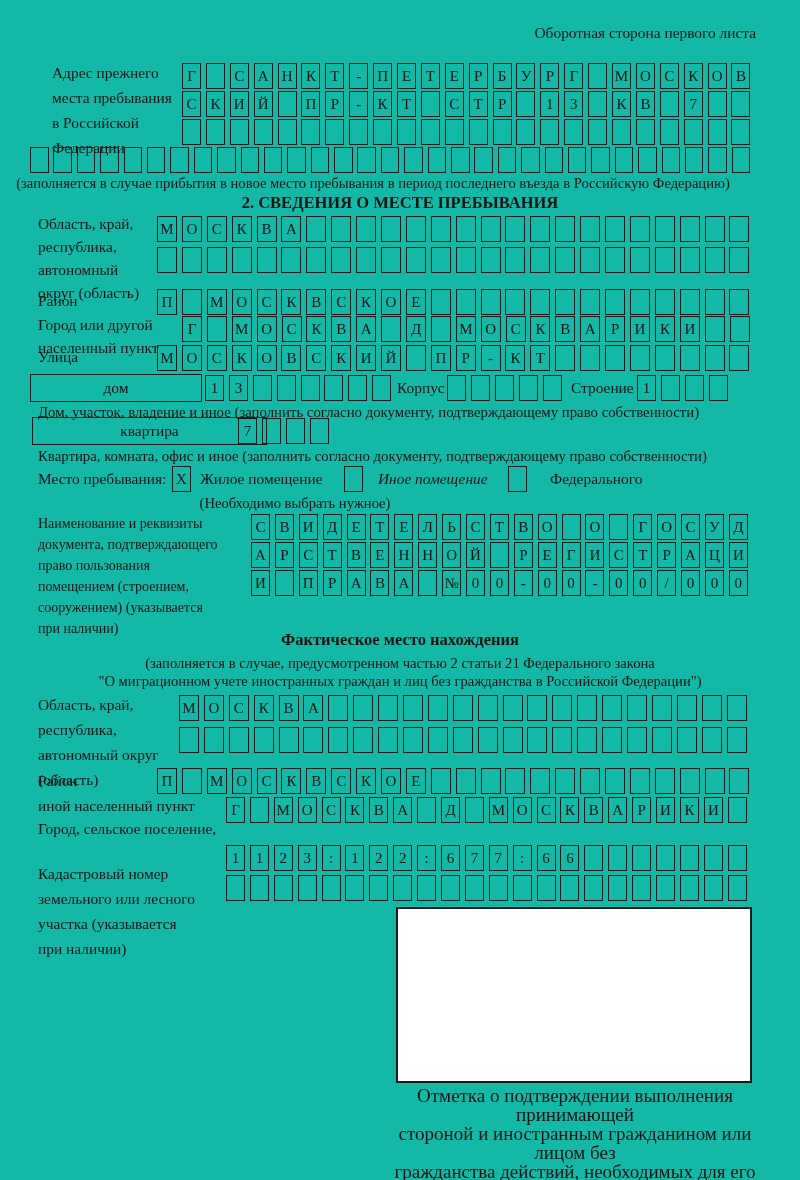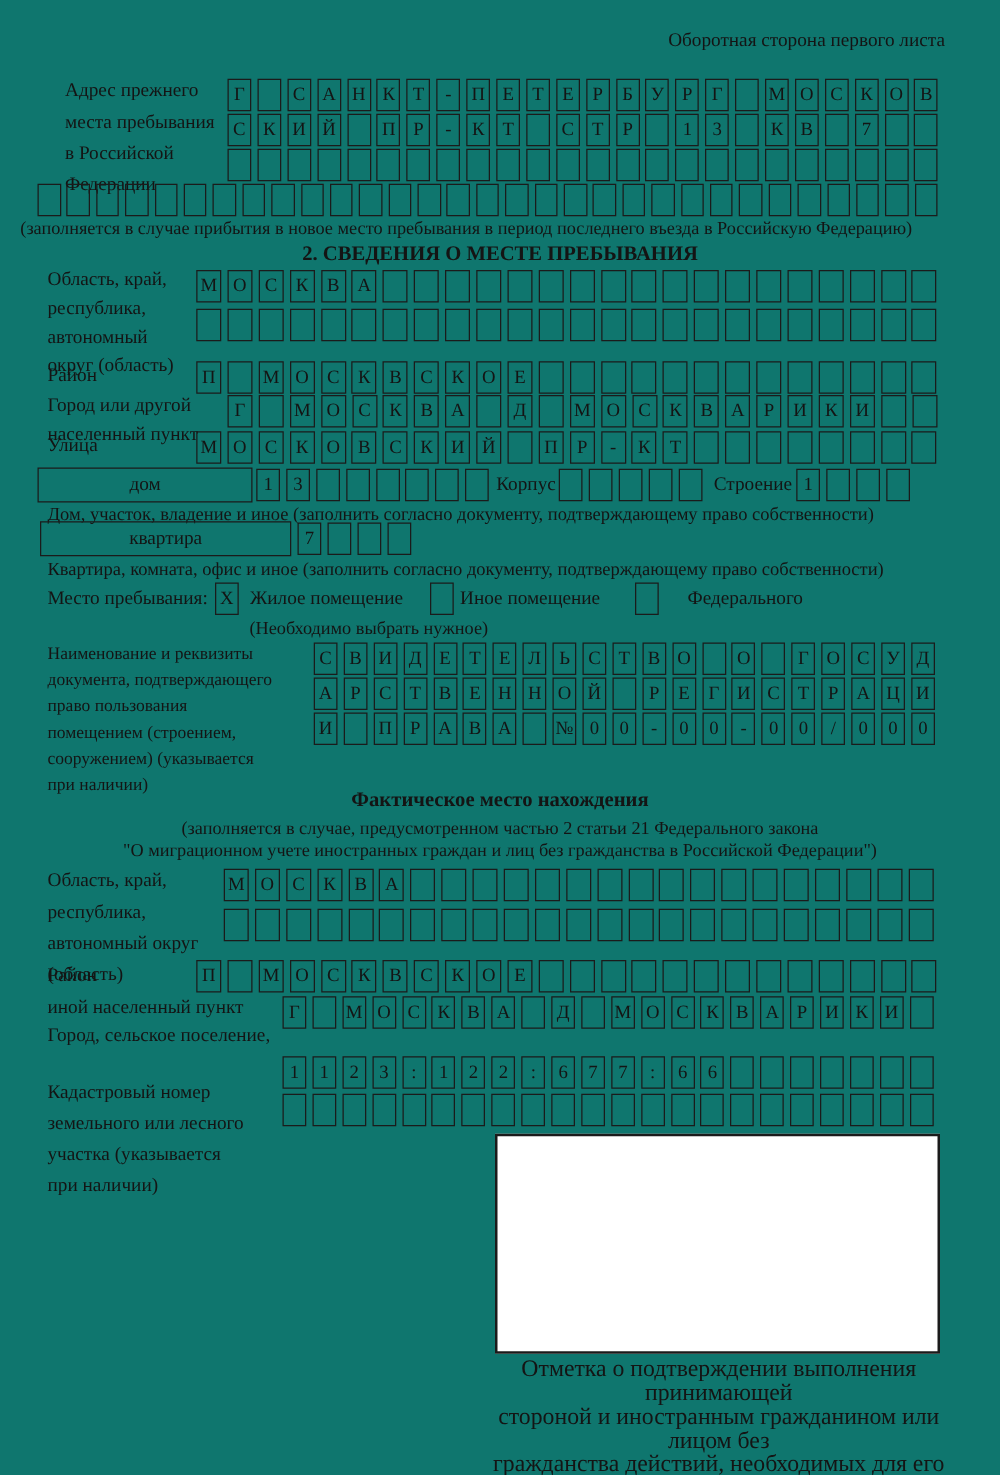"Оборотная сторона первого листа" .page { background: #0f766e -> #14b8a6 }
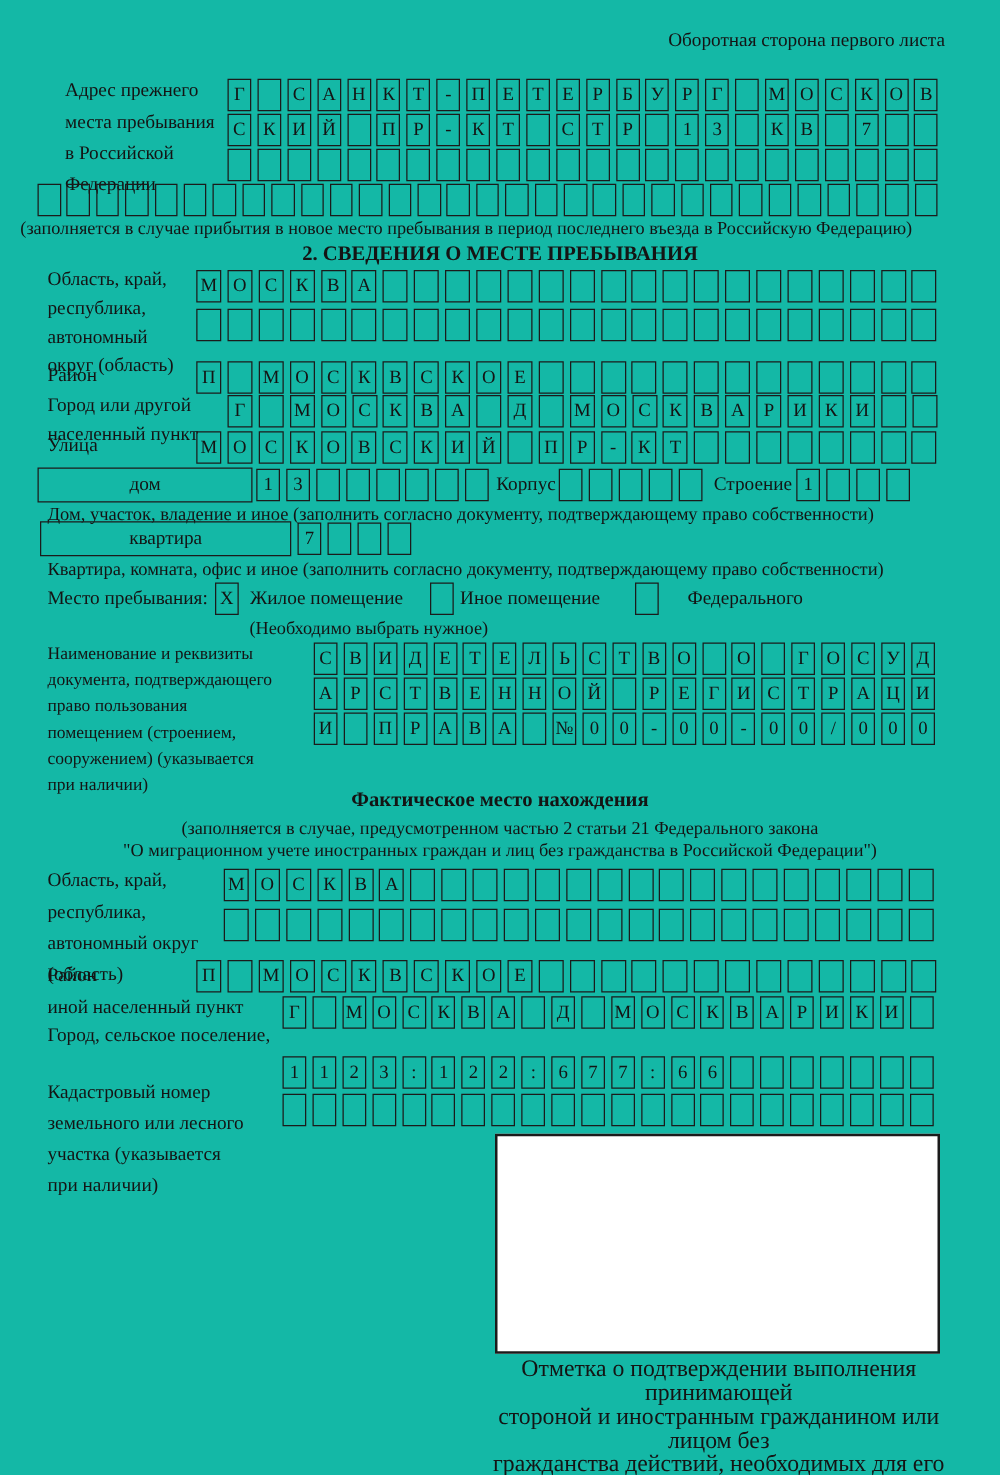"квартира" div.box { width: 201px -> 235px }
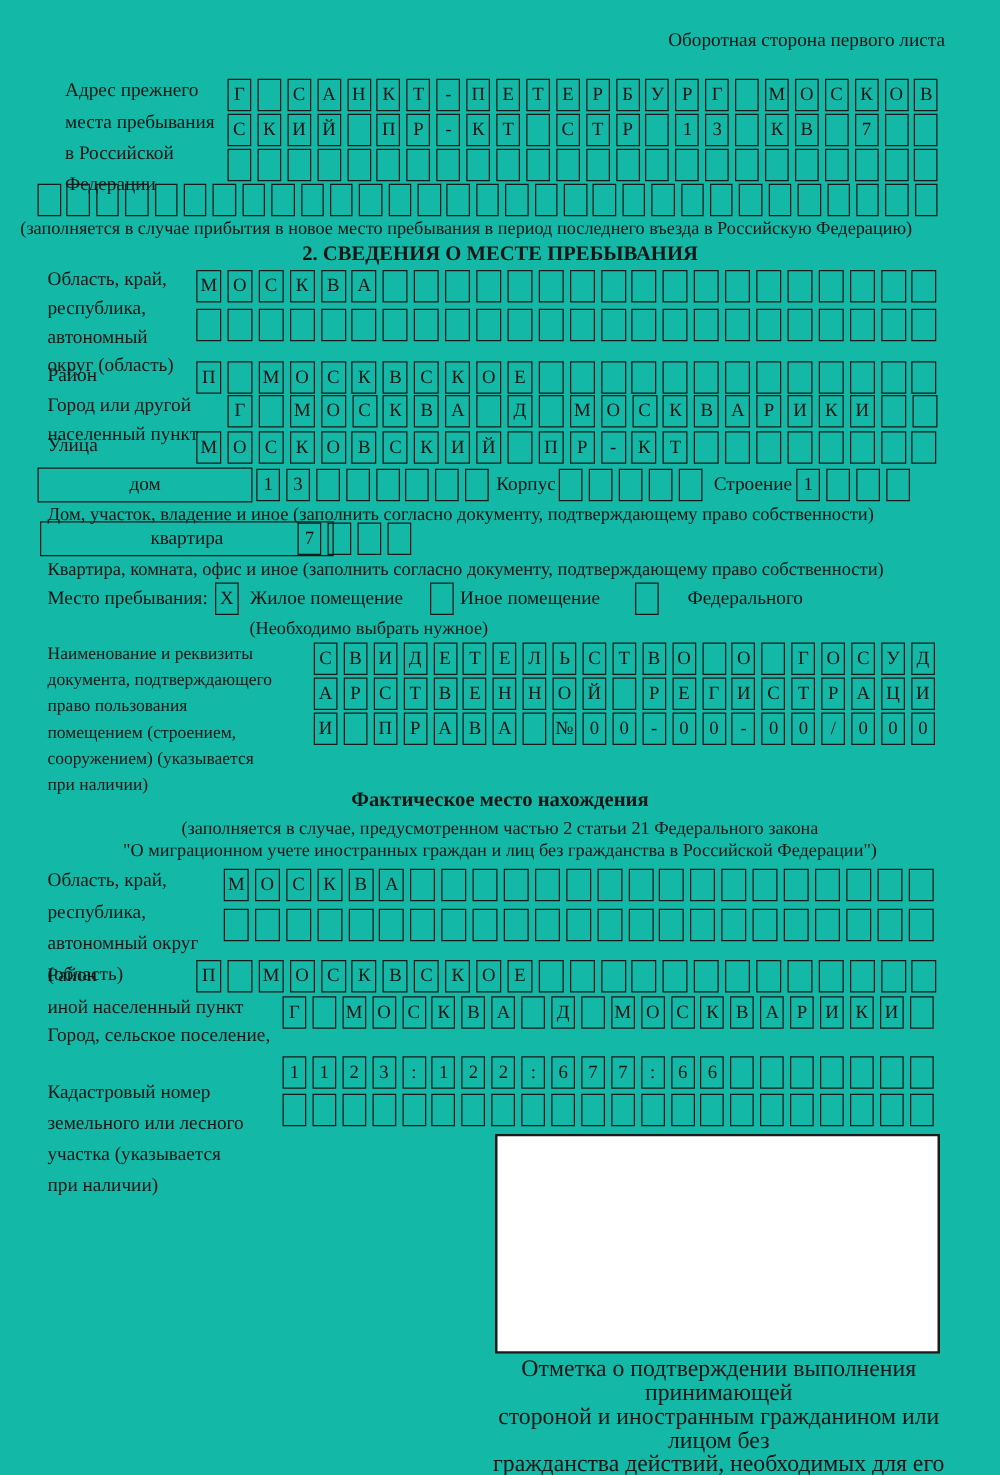"Иное помещение" div.txt { font-style: none -> italic; left: 368px -> 378px }
